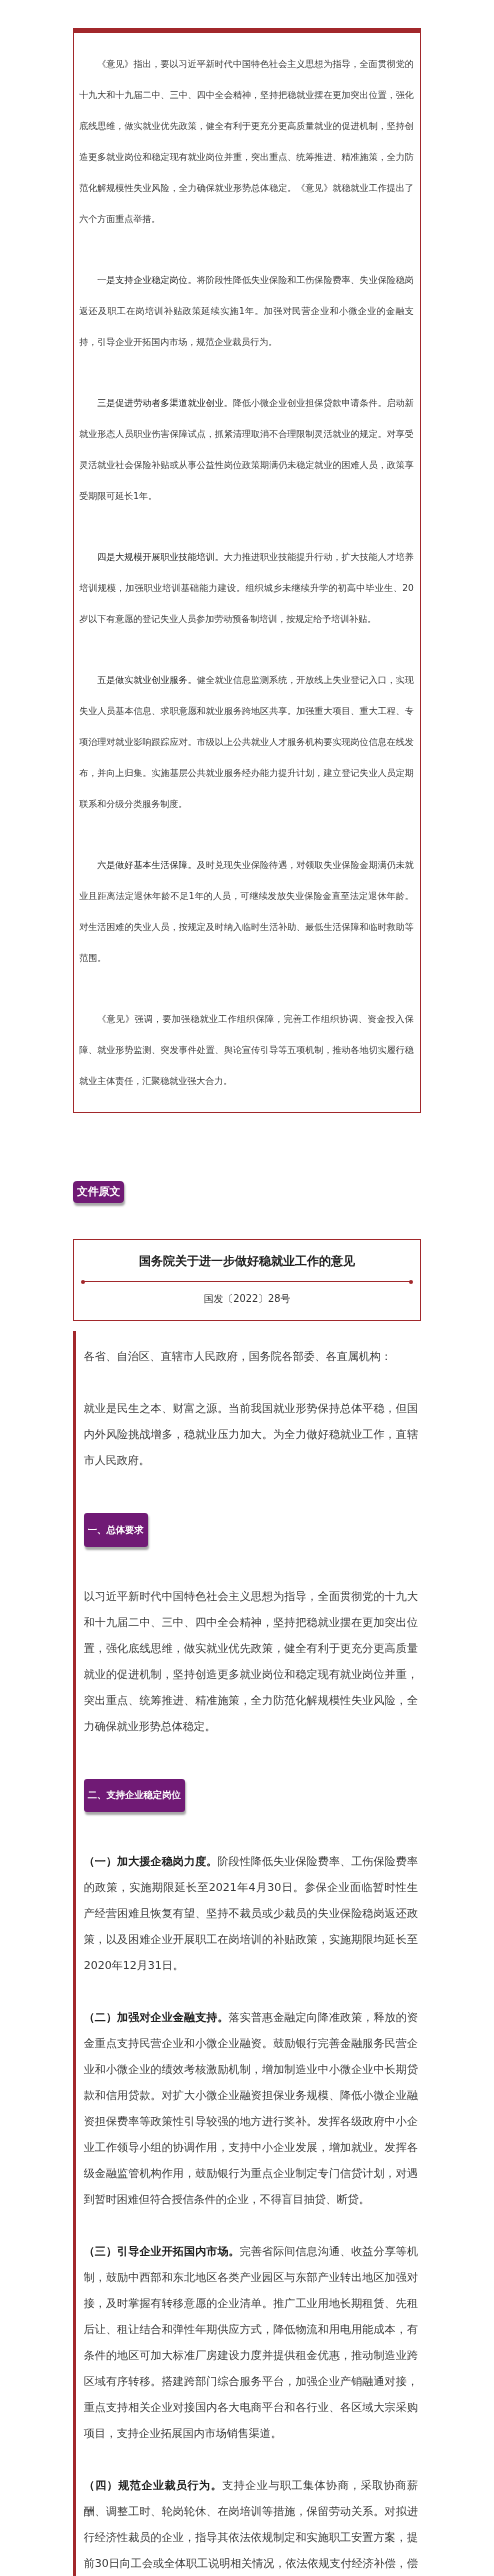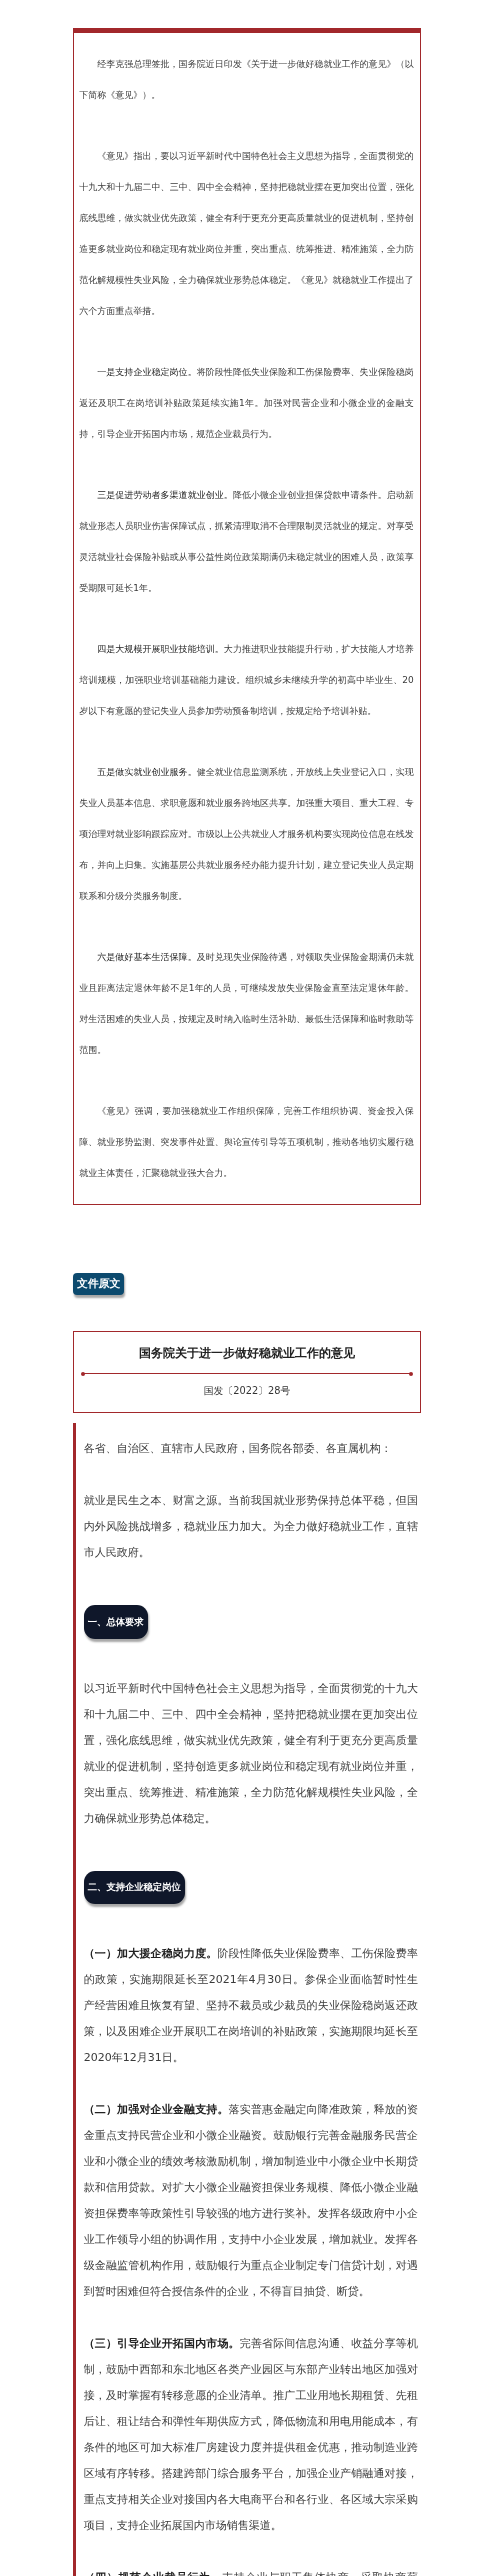"经李克强总理签批，国务院近日印发《关于进一步做好稳就业工作的意见》（以下简称《意" p { html: <p><span>经李克强总理签批，国务院近日印发《关于进一步做好稳就业工作的意见》（以下简称《意见》）。</span></p> -> none }
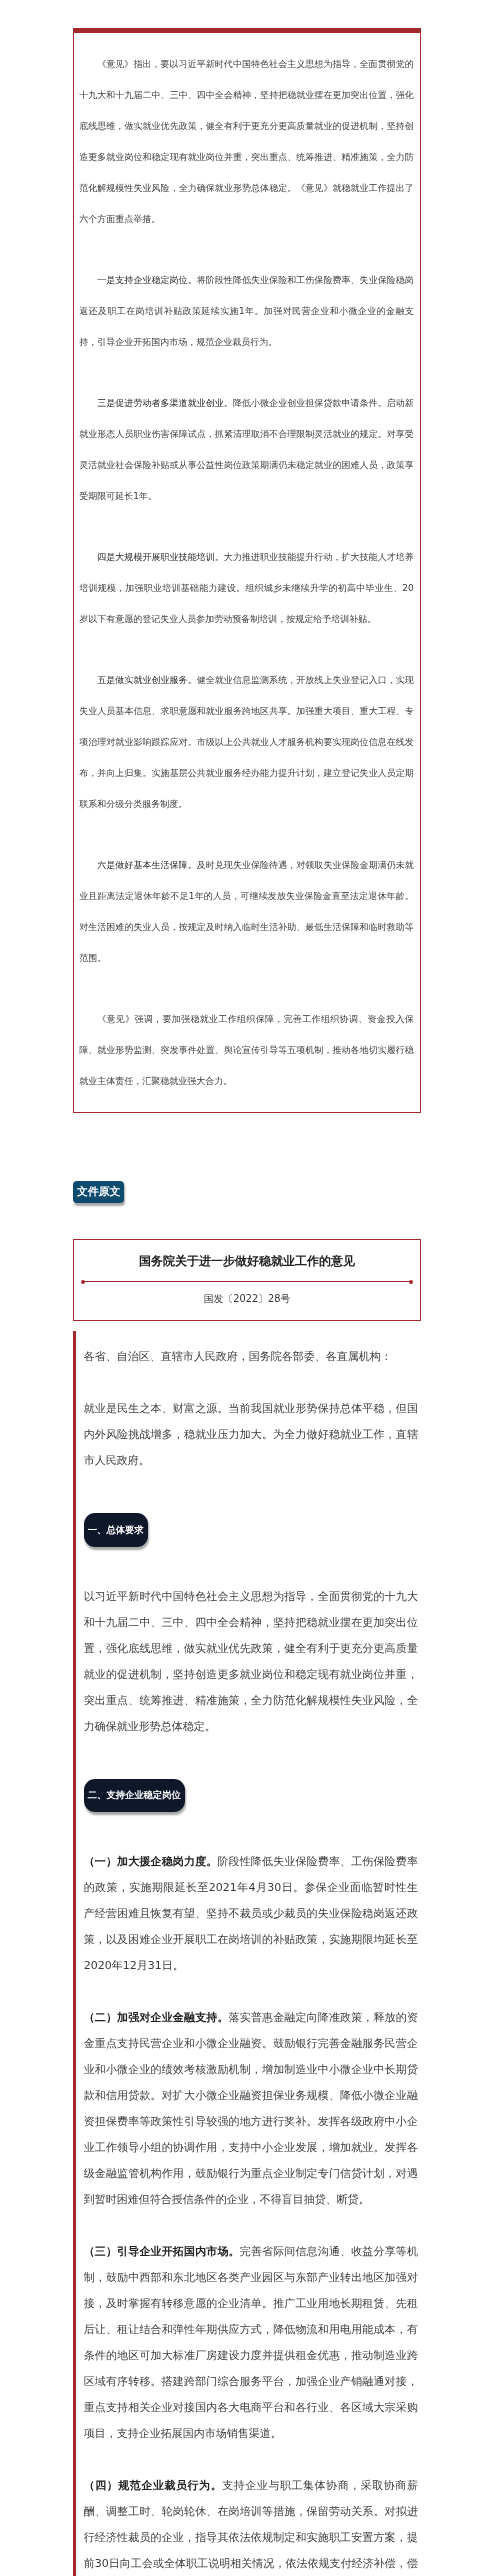"文件原文" .doc-badge { background: #0c4a6e -> #701a75 }
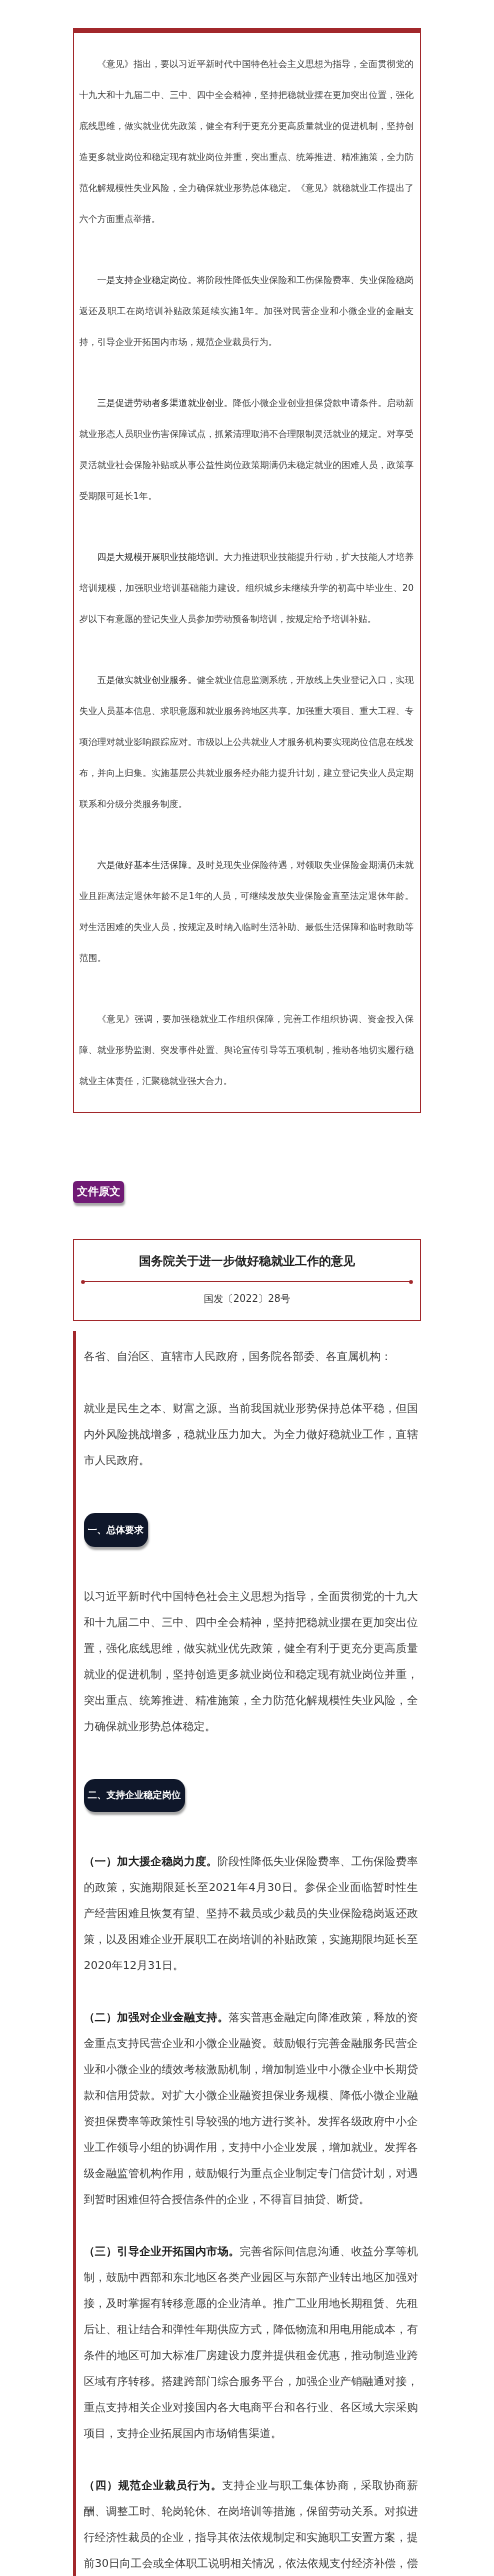"一、总体要求" .section-badge { background: #0f172a -> #701a75; border-radius: 11px -> 3px }
